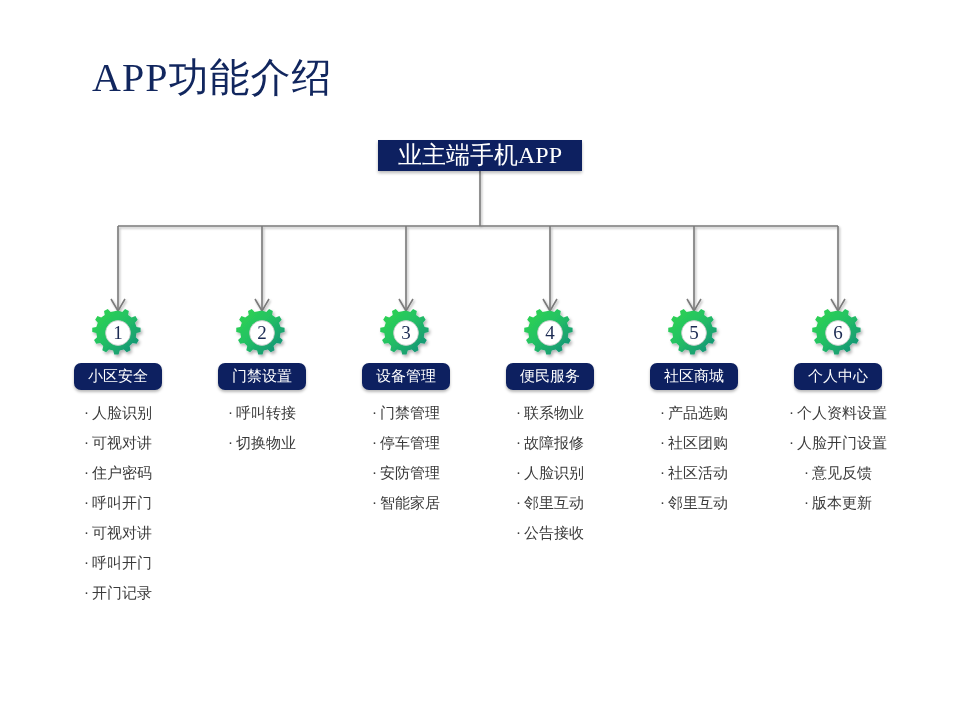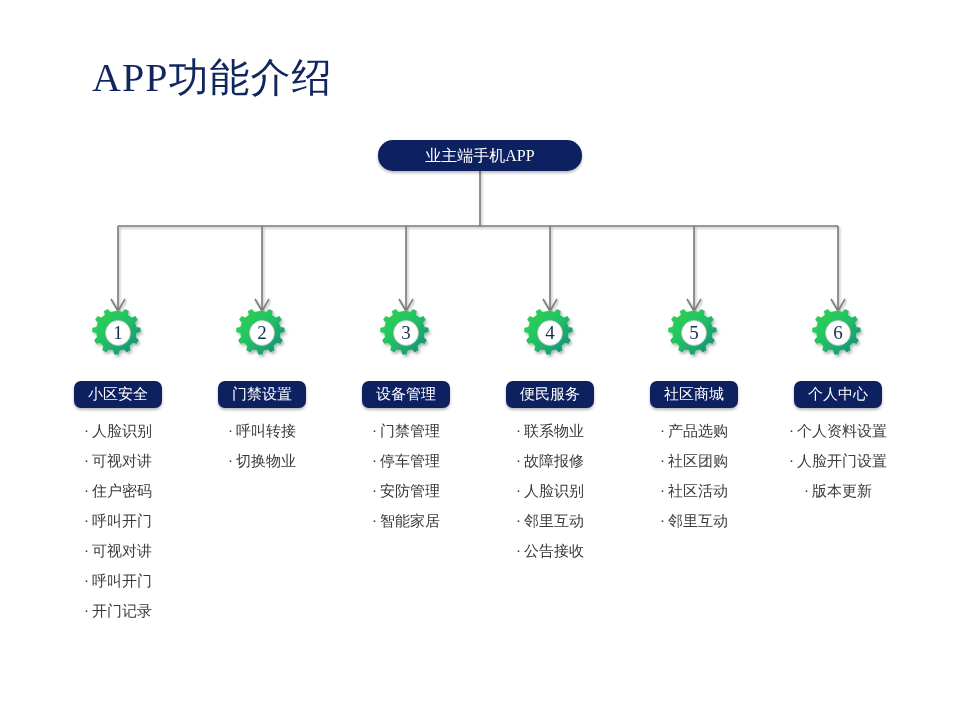"业主端手机APP" #root-node { border-radius: 15px -> 0; font-size: 16px -> 24px }
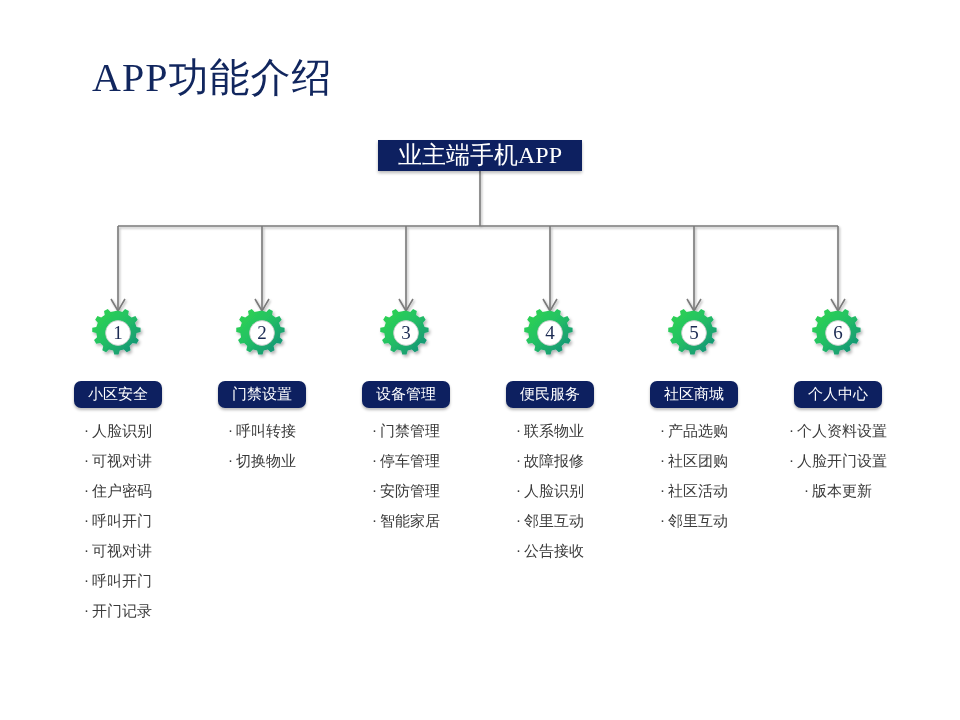"小区安全" .node-label { margin-top: 20px -> 2px }
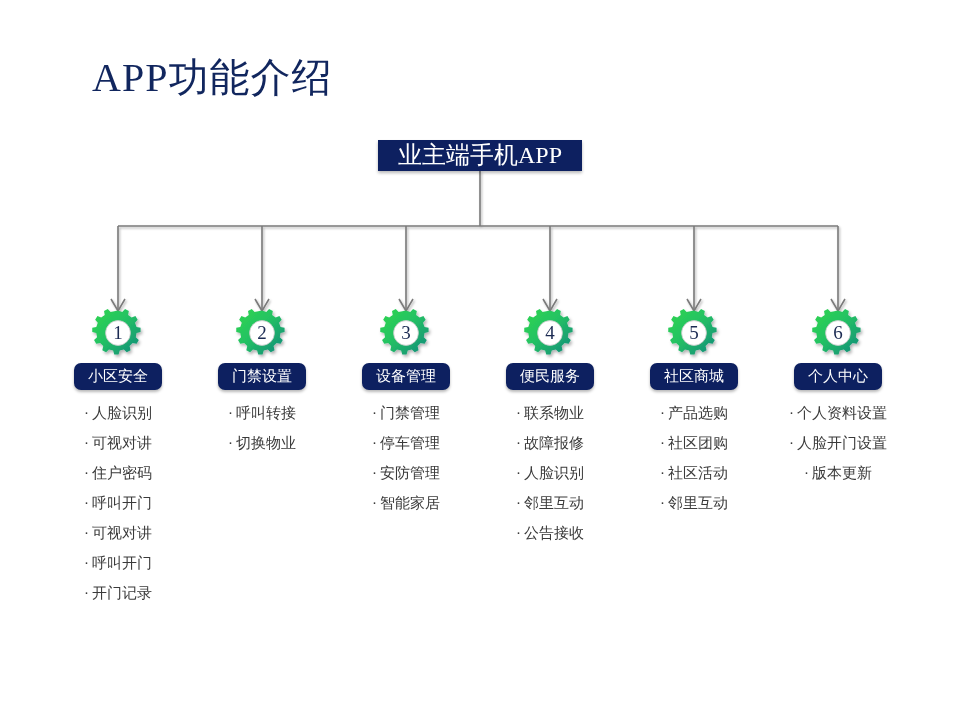"· 意见反馈" li { html: none -> <li><span>·</span><span>意见反馈</span></li> }
